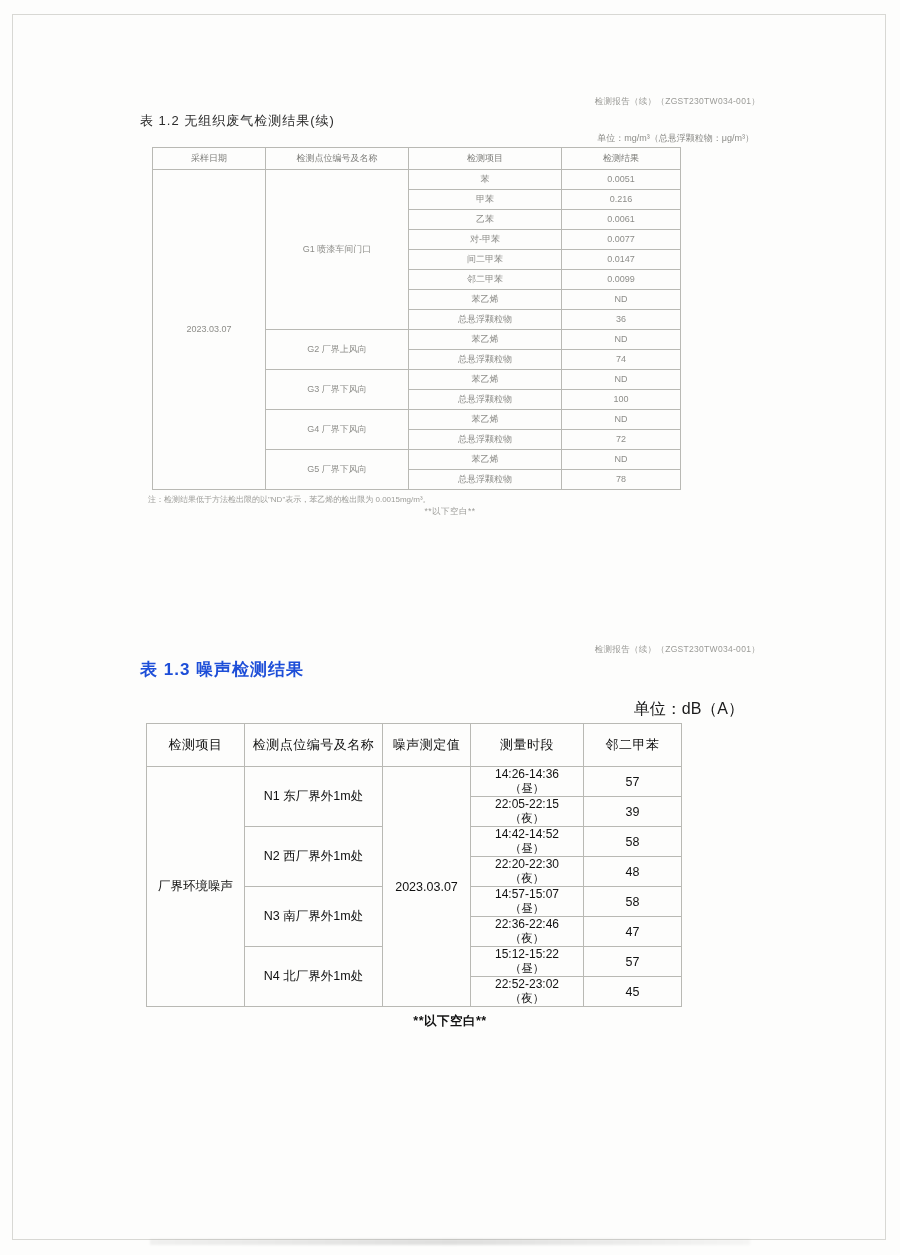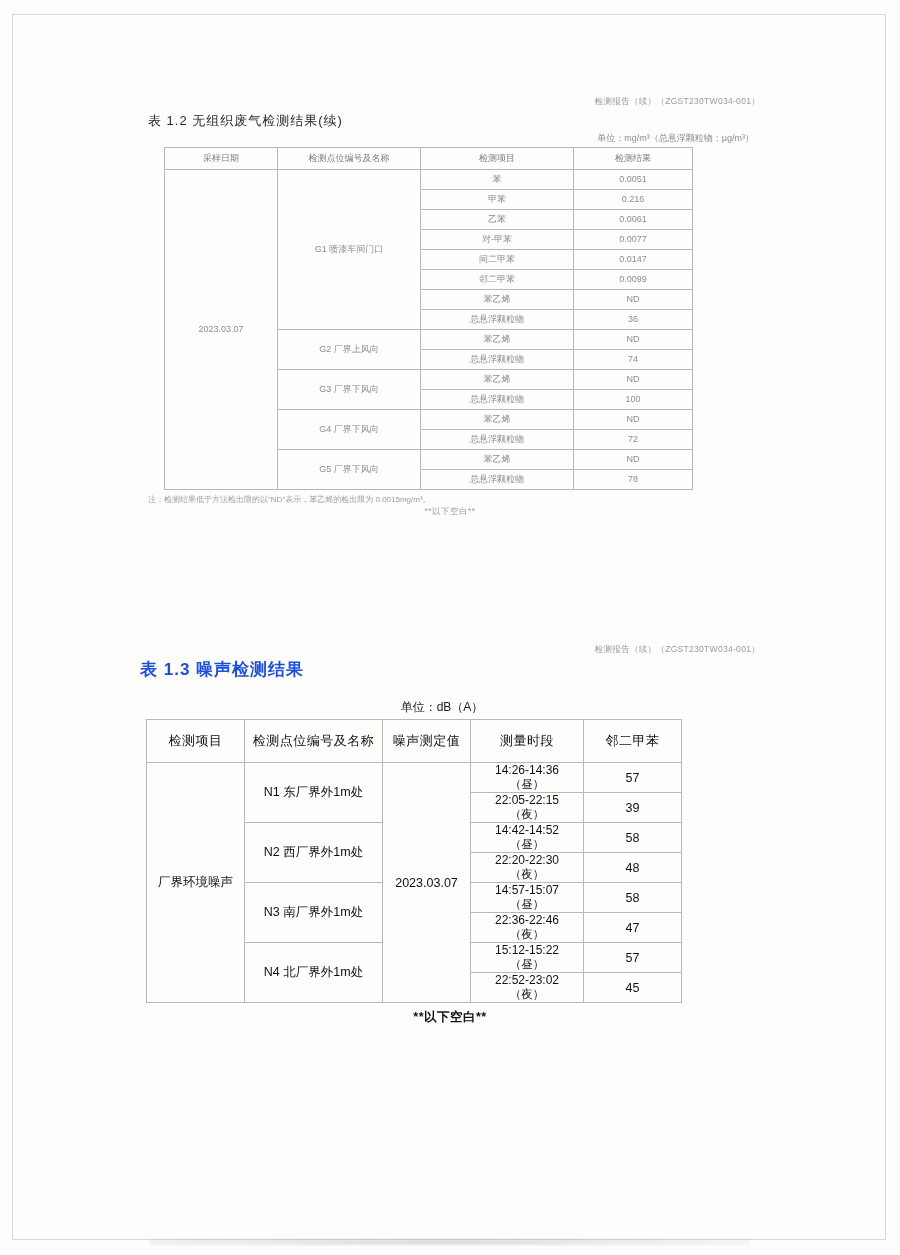"表 1.2 无组织废气检测结果(续)" .tbl-title { margin: 12px 0 2px 8px -> 12px 0 2px 0 }
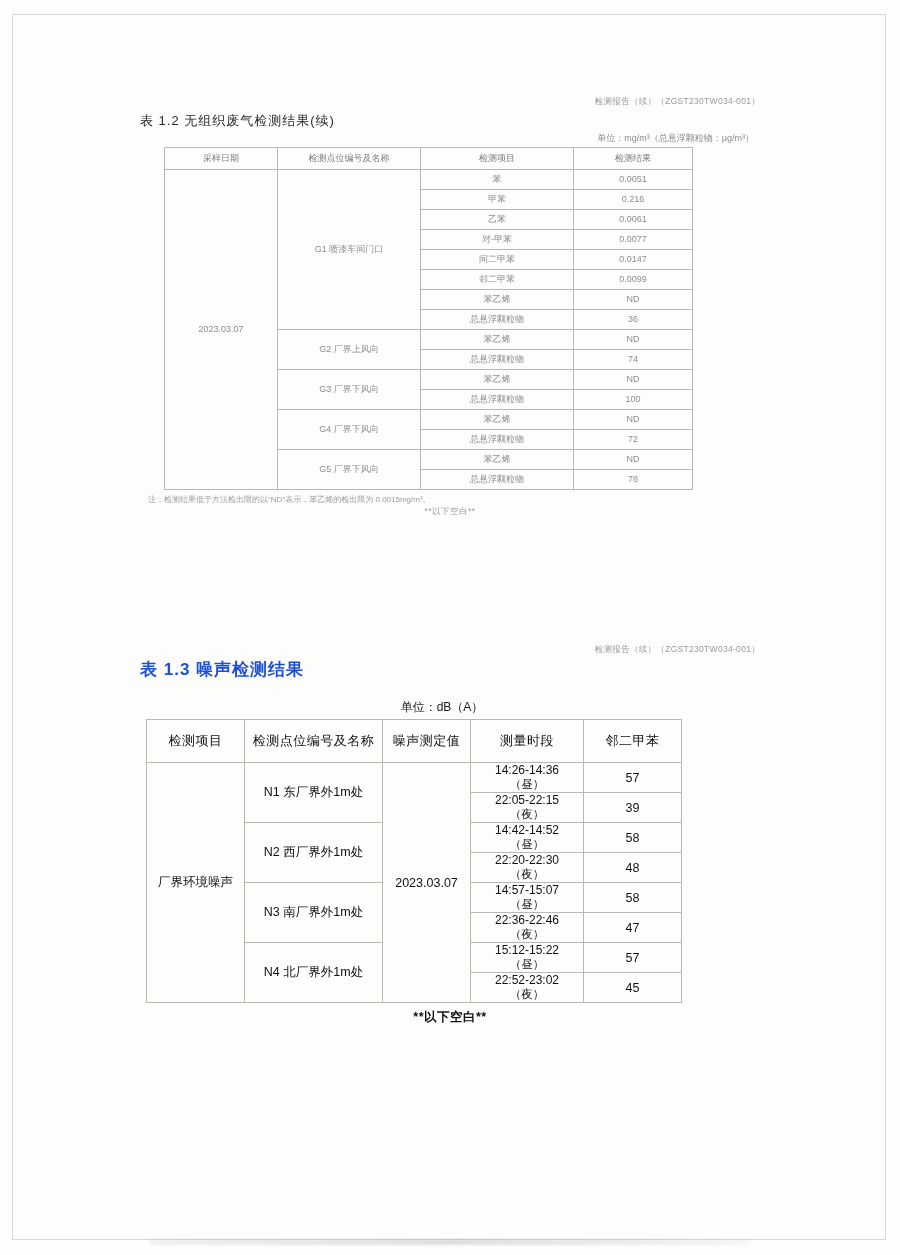"采样日期" .t12 { margin-left: 24px -> 12px }
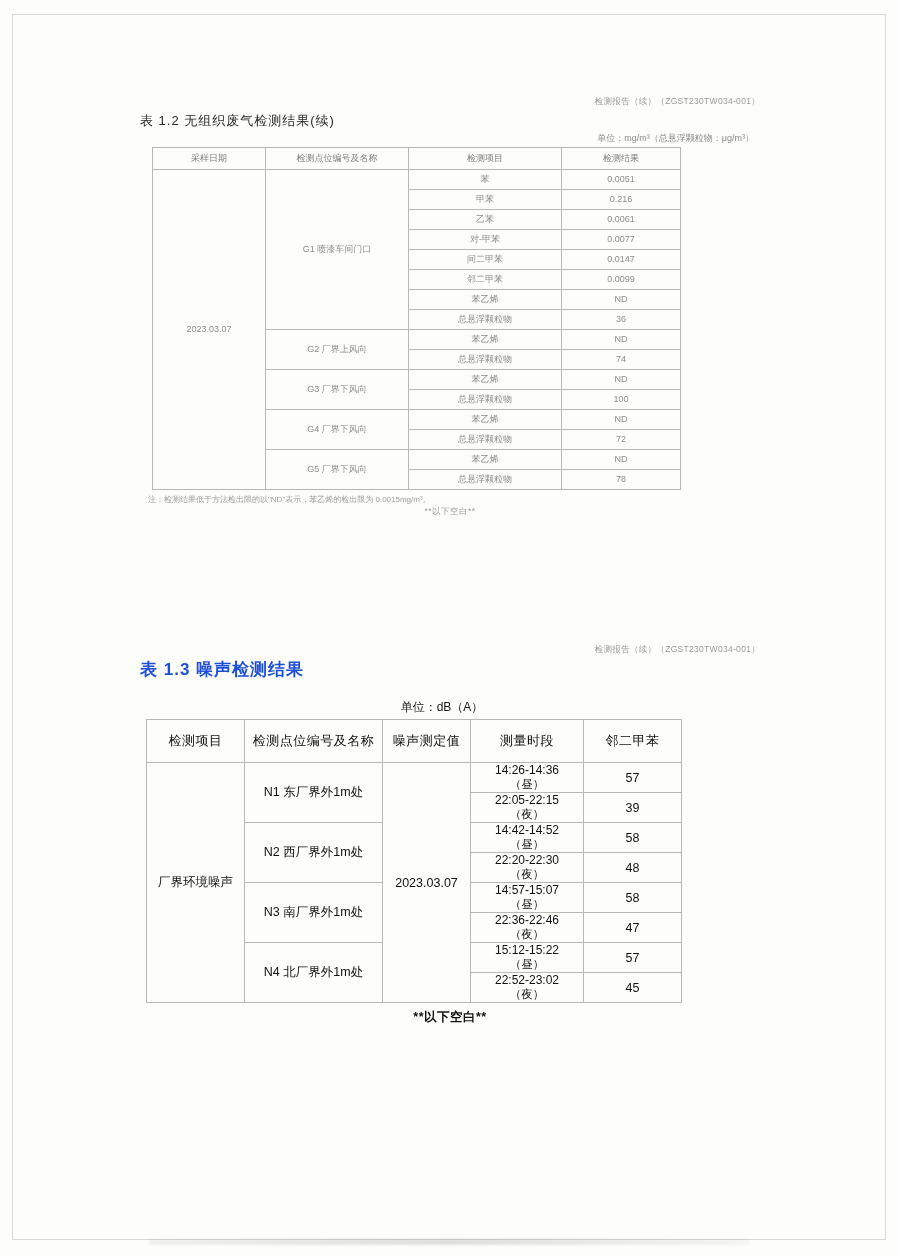"单位：dB（A）" .unit-line2 { font-size: 12px -> 16px; text-align: center -> right }
